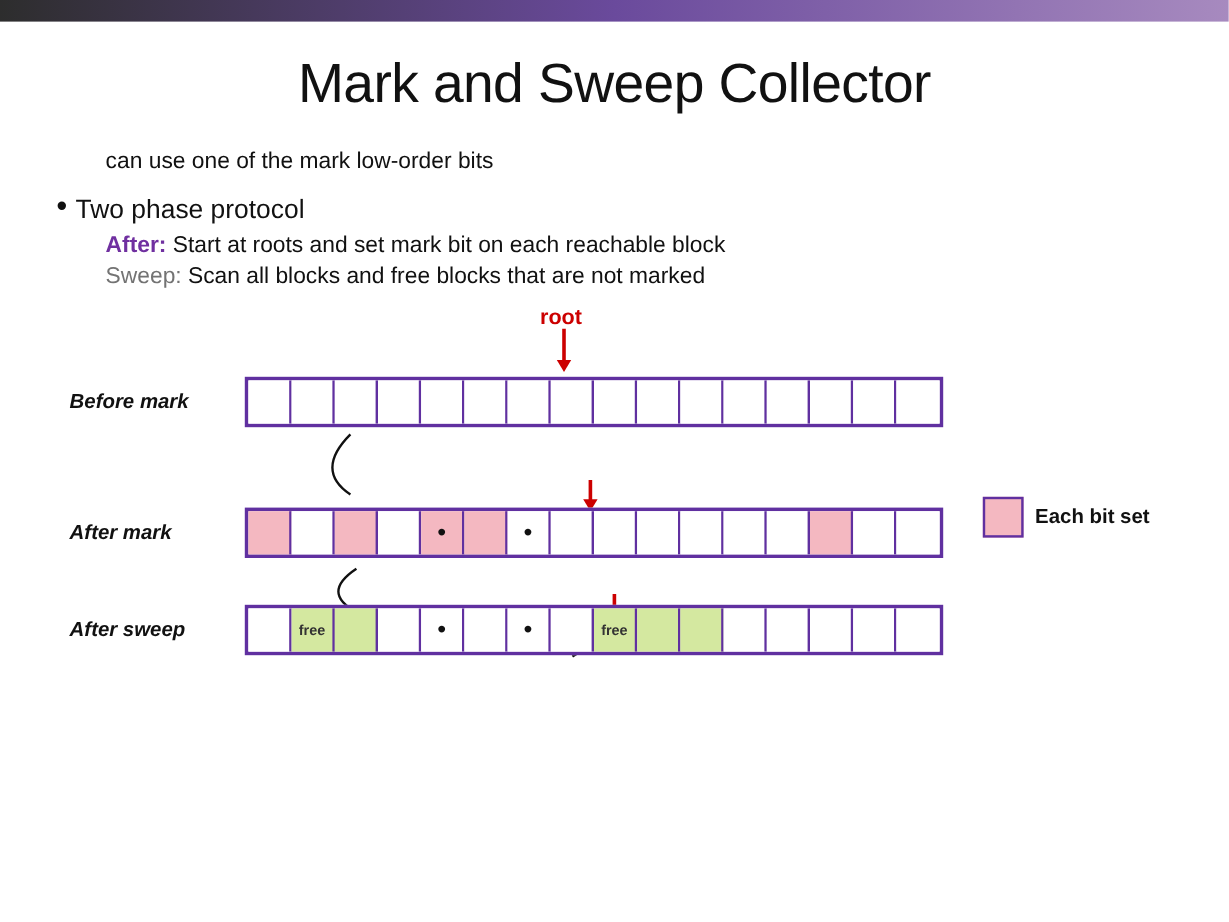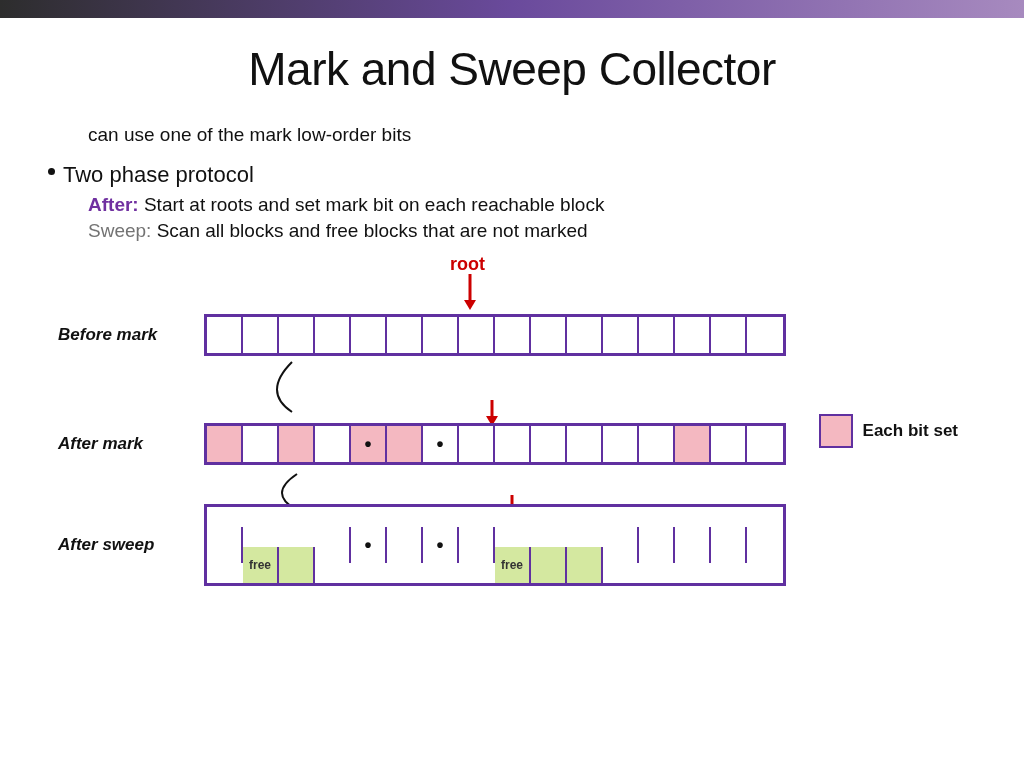"free" .mem-cell.free-cell { margin-top: 40px -> none }
